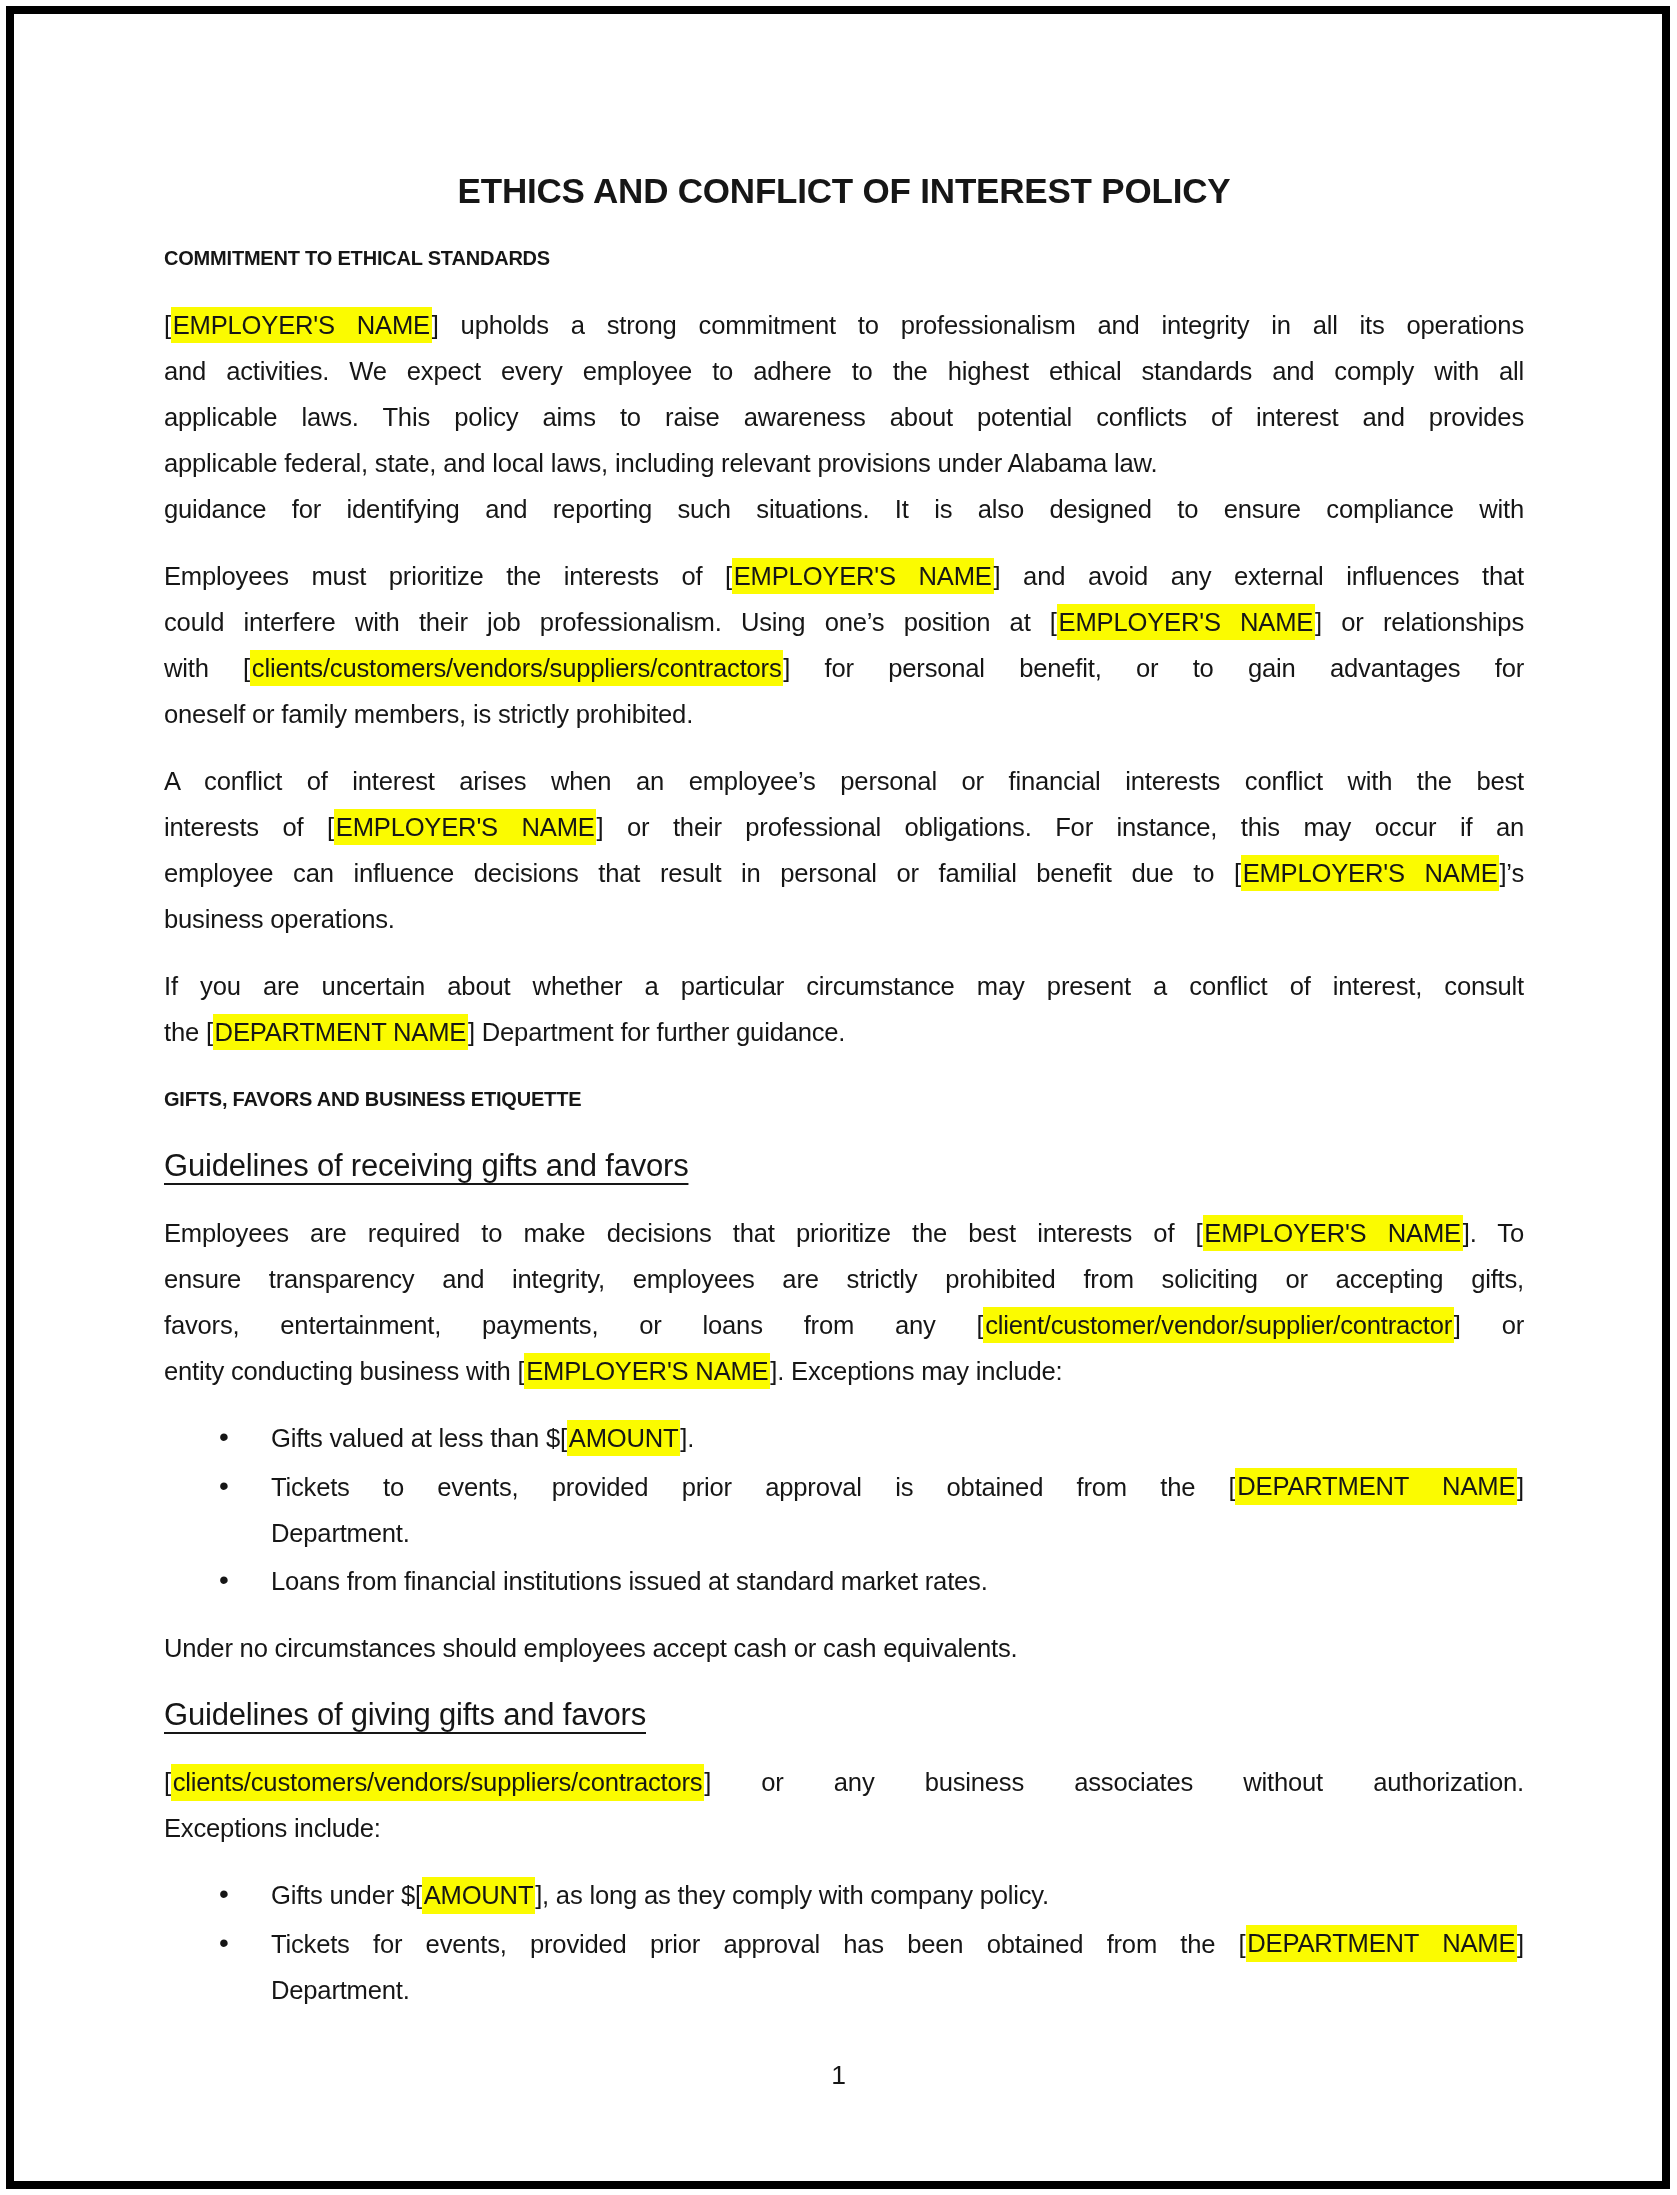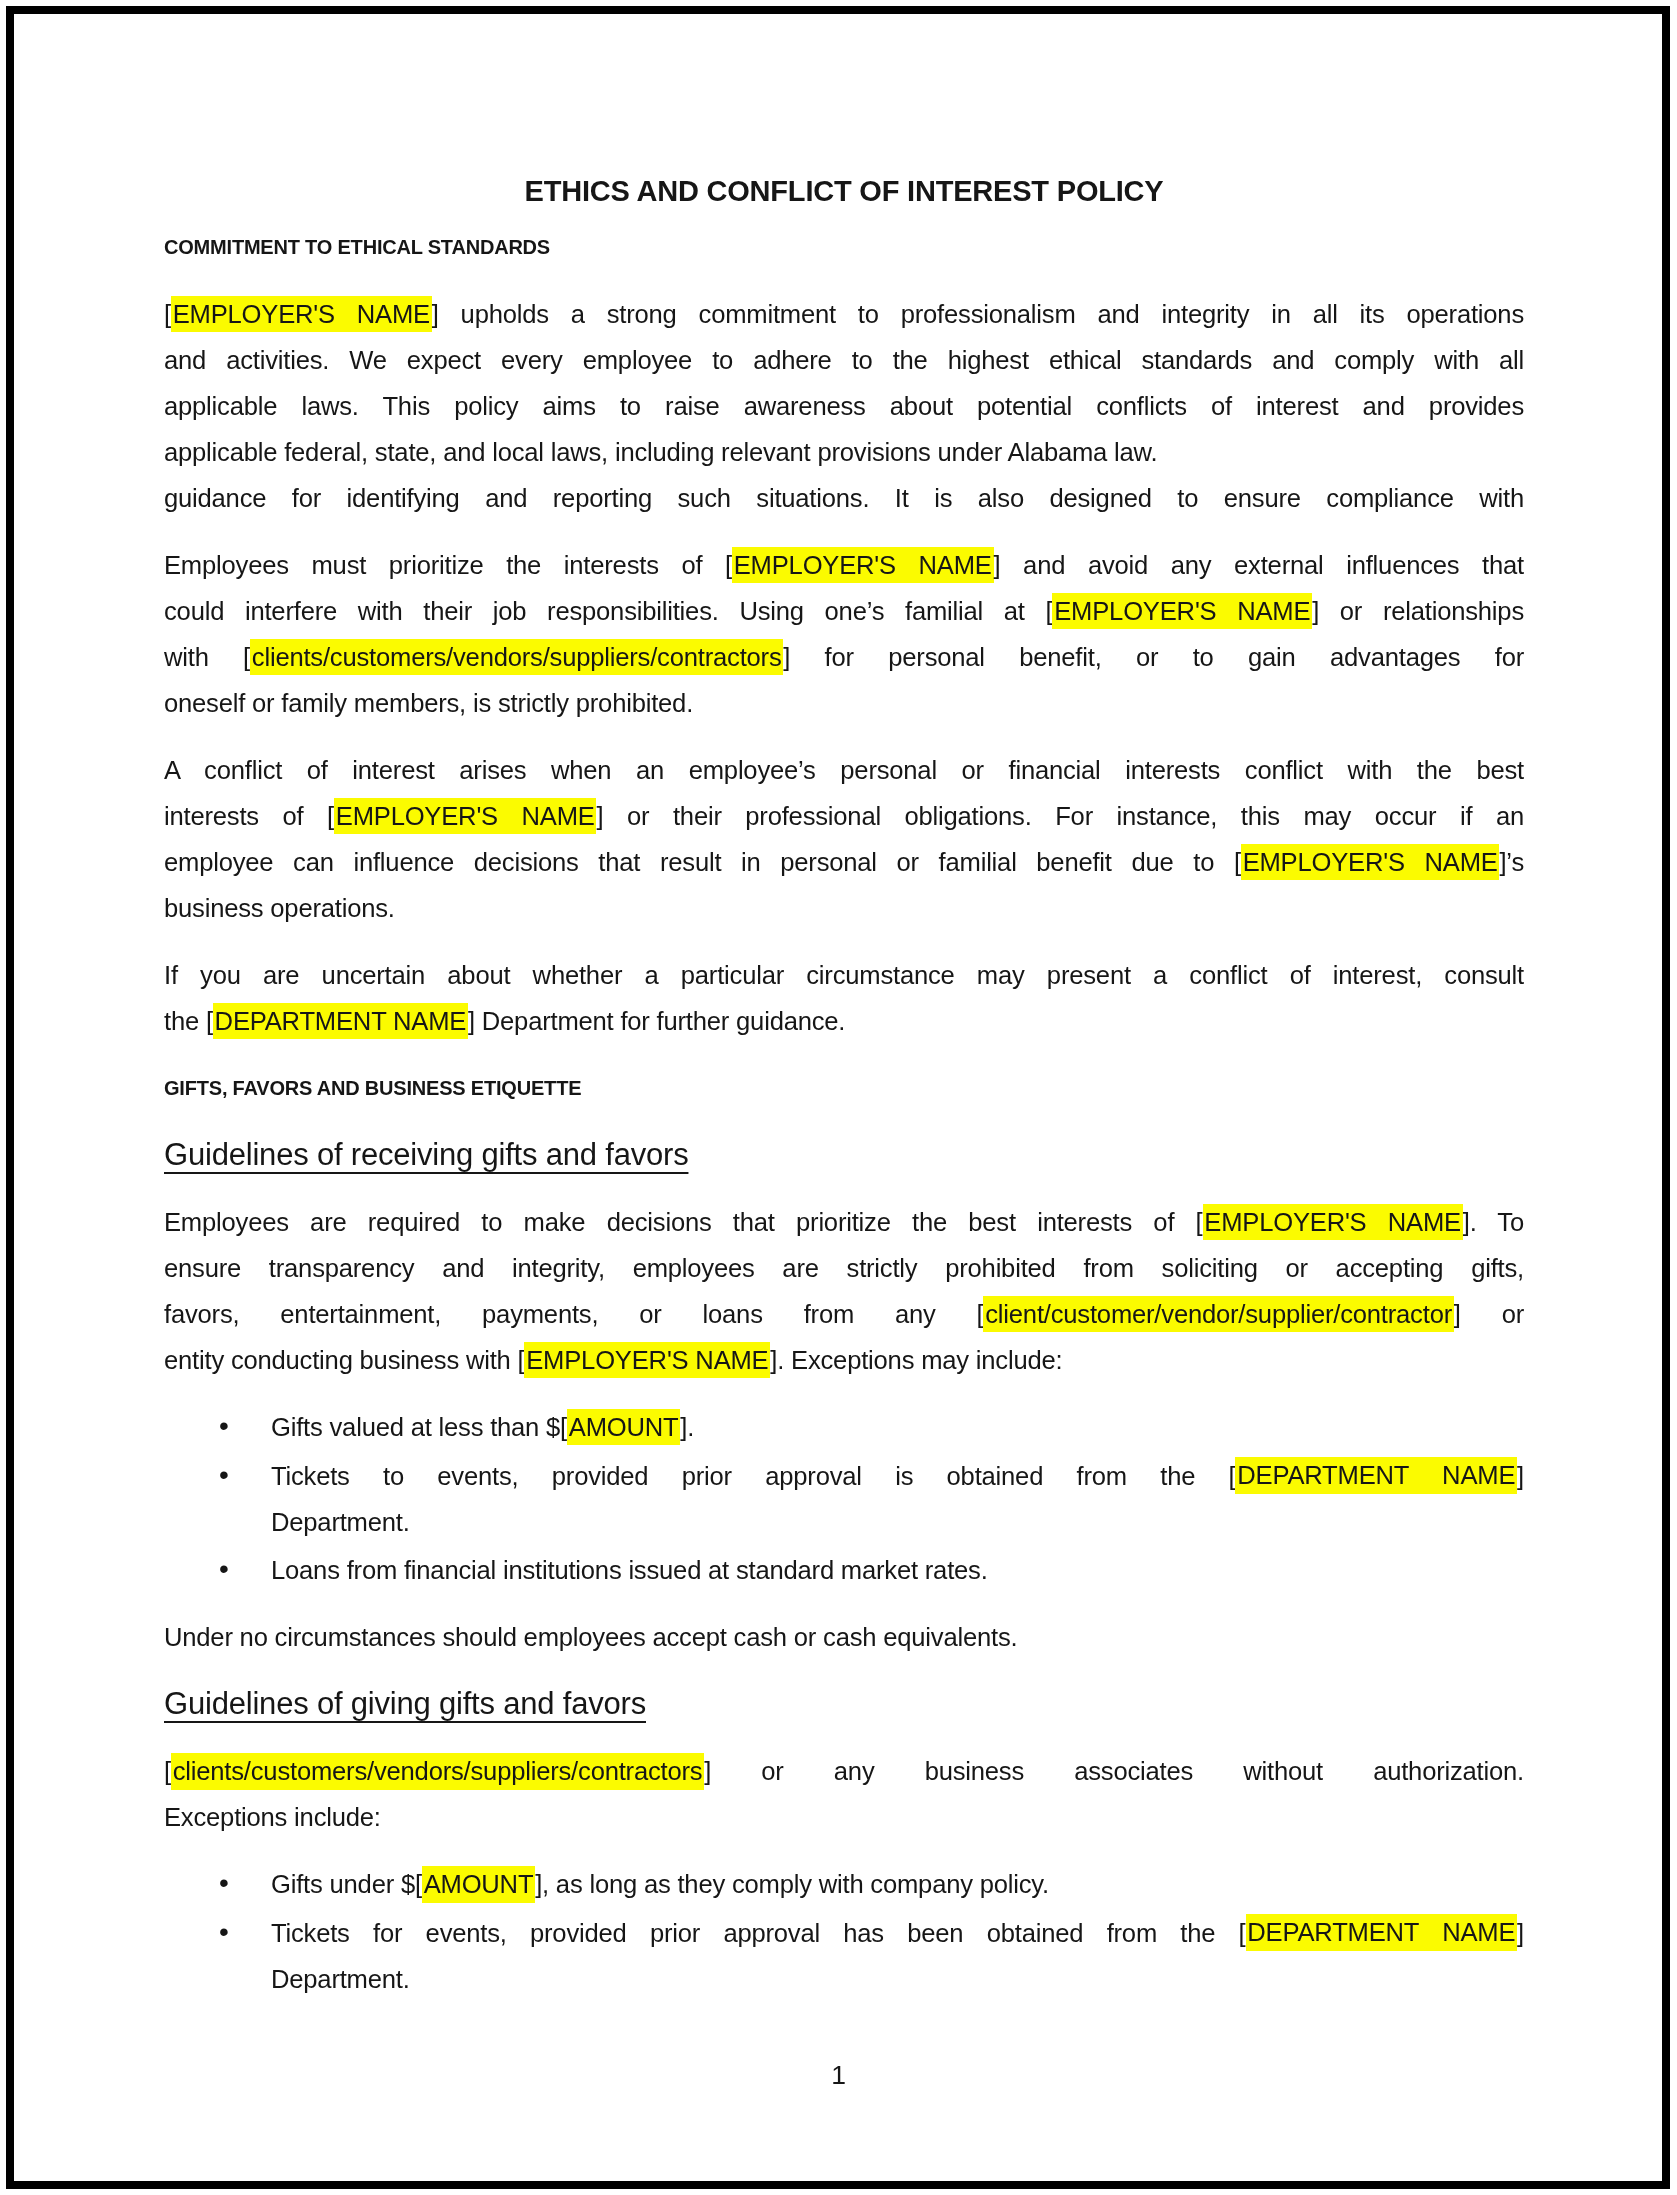"ETHICS AND CONFLICT OF INTEREST" .title { font-size: 29px -> 35px; margin: 0 0 10px 0 -> 0 0 21px 0 }
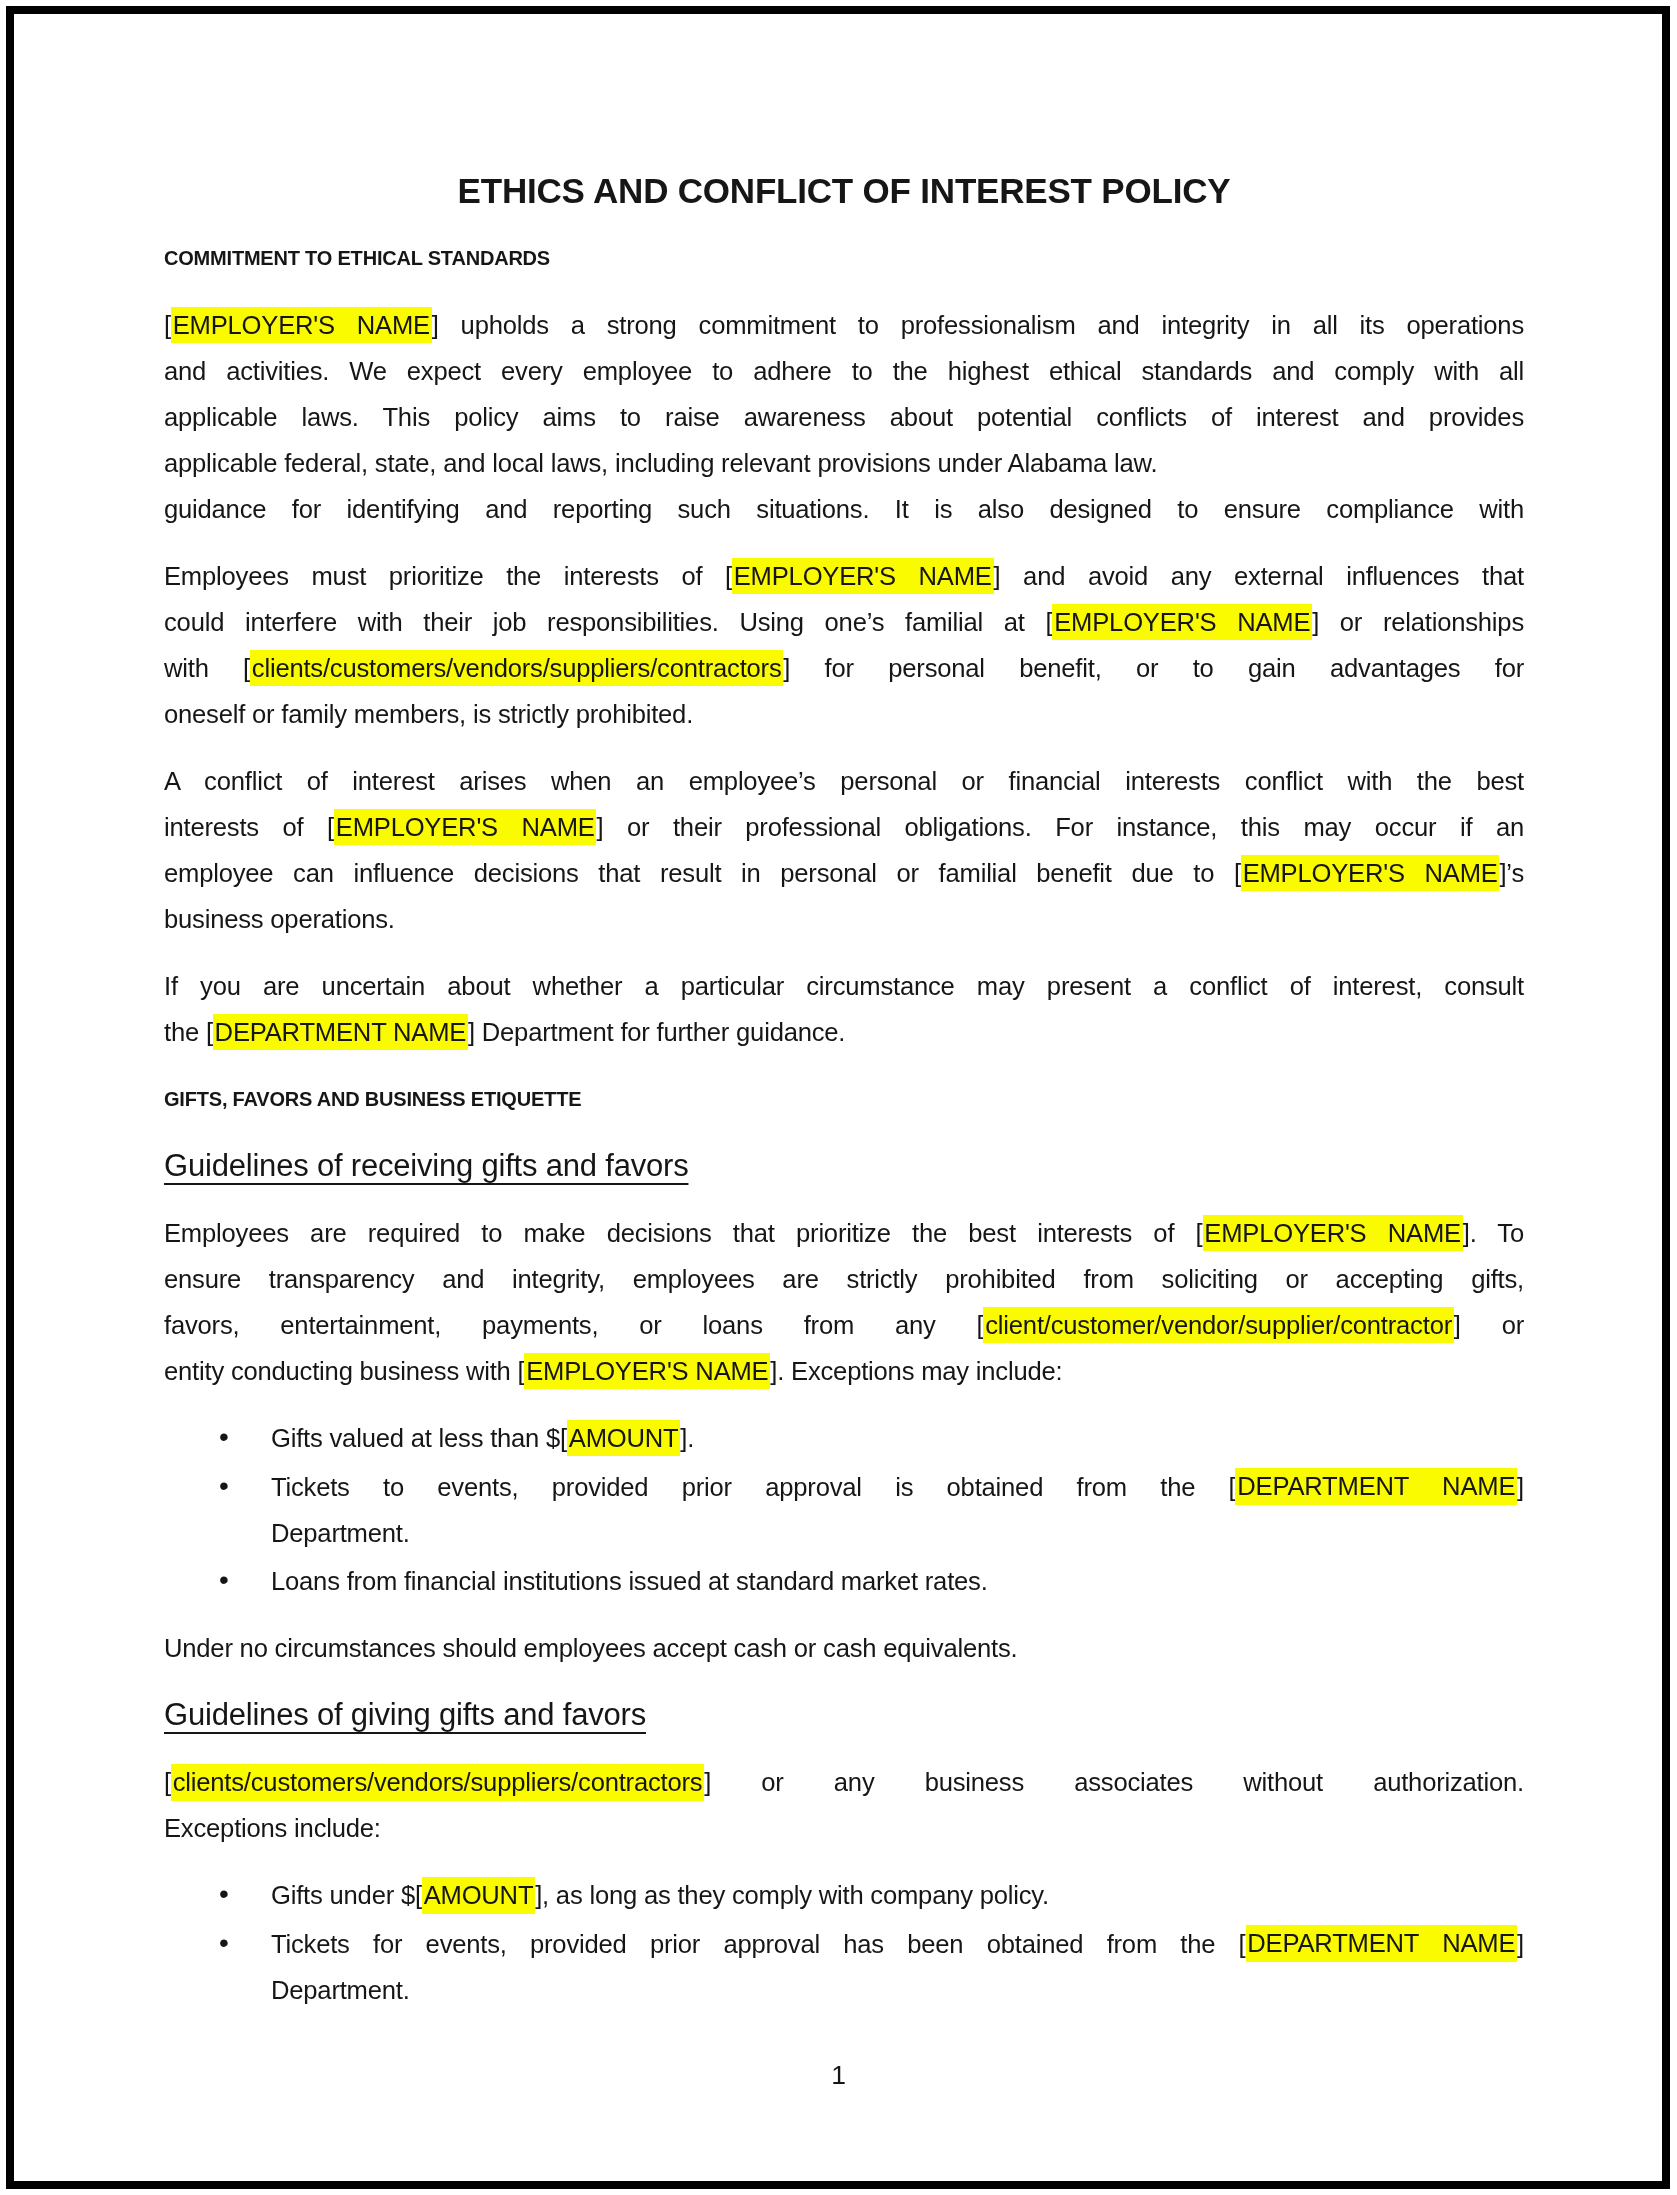"could interfere with their job" span { text: responsibilities. Using one’s familial -> professionalism. Using one’s position }
